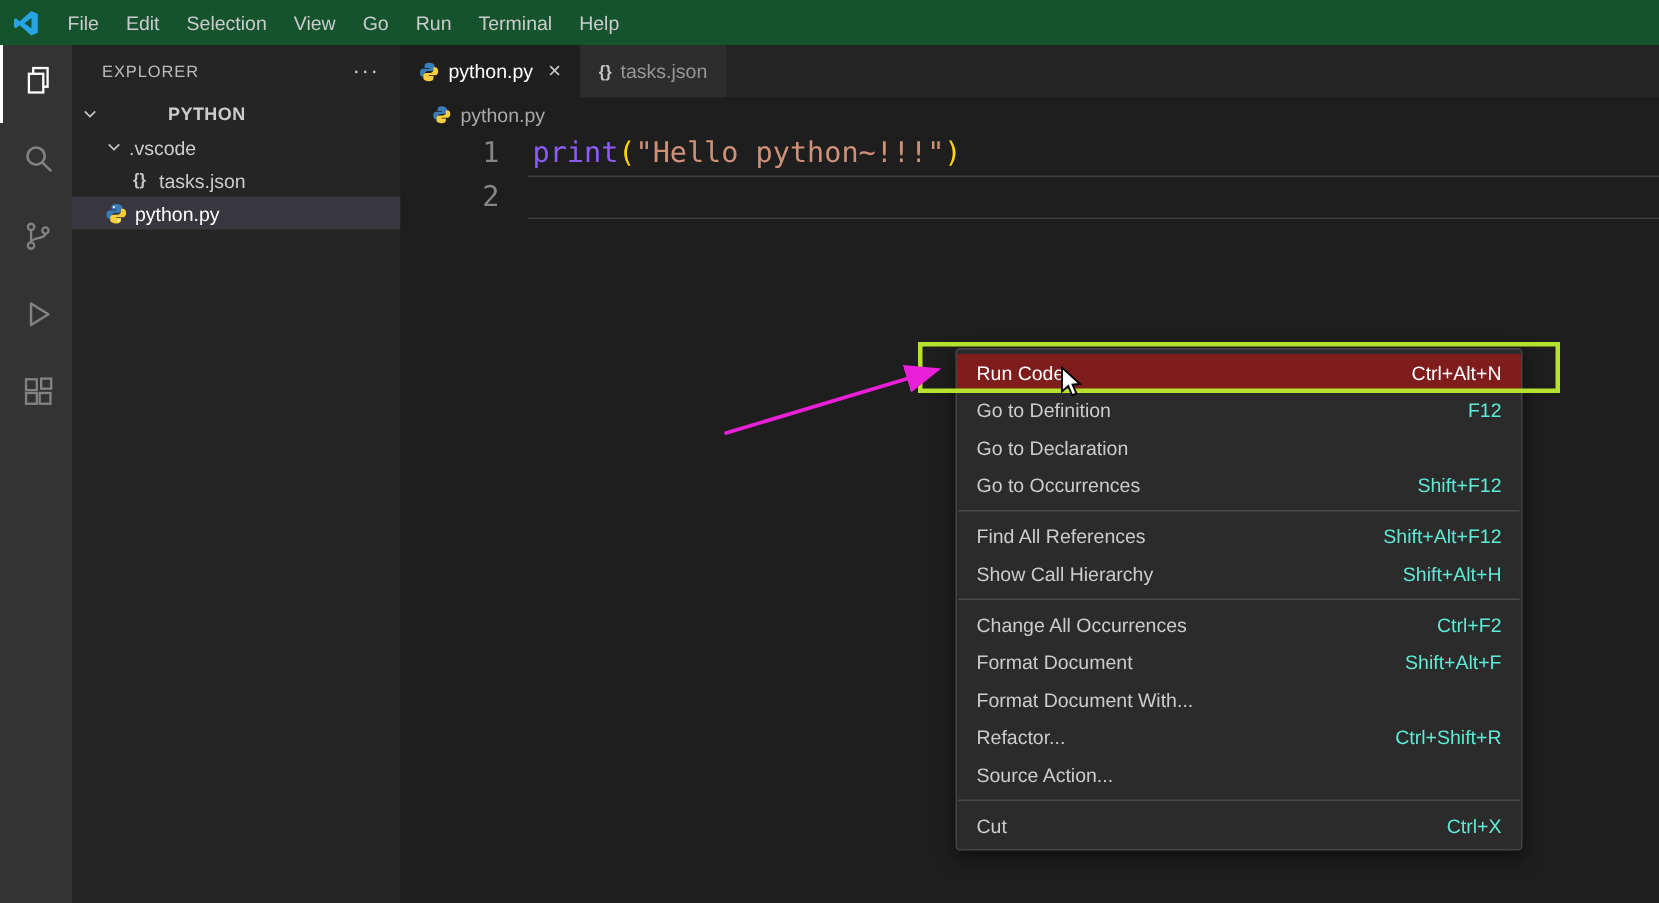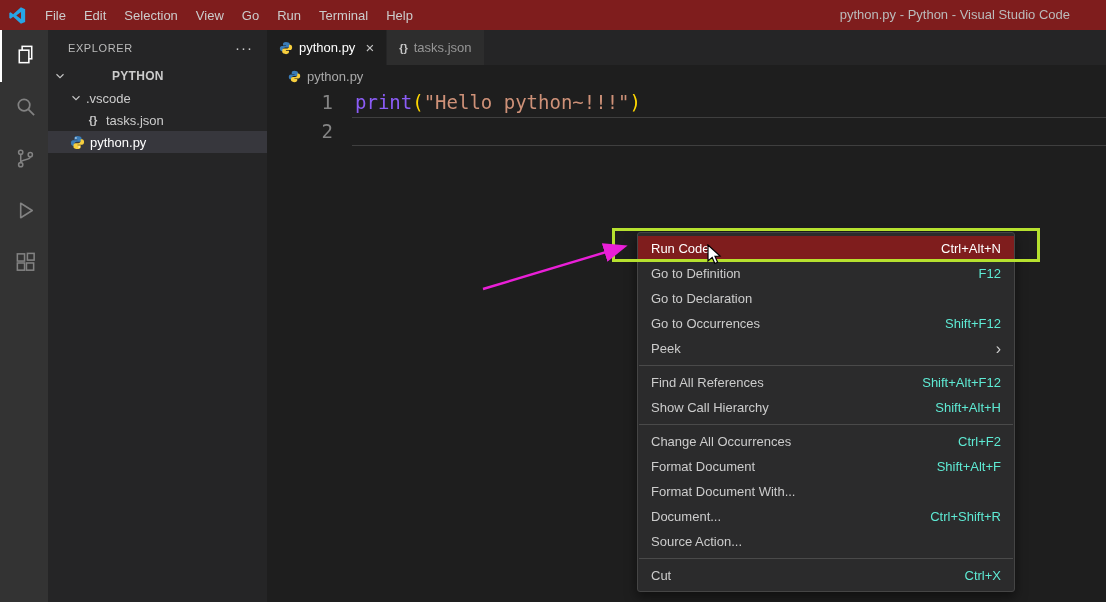"File" .titlebar { background: #7f1d1d -> #14532d }
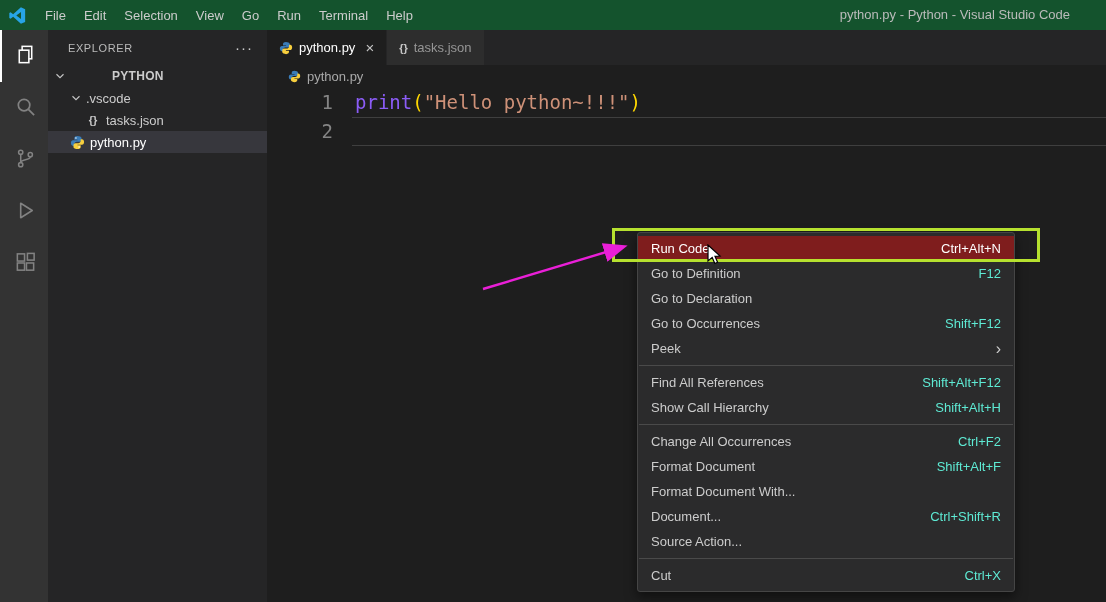"python.py - Python - Visual" div.window-title { html: <div>python.py - Python - Visual Studio Code</div> -> none }
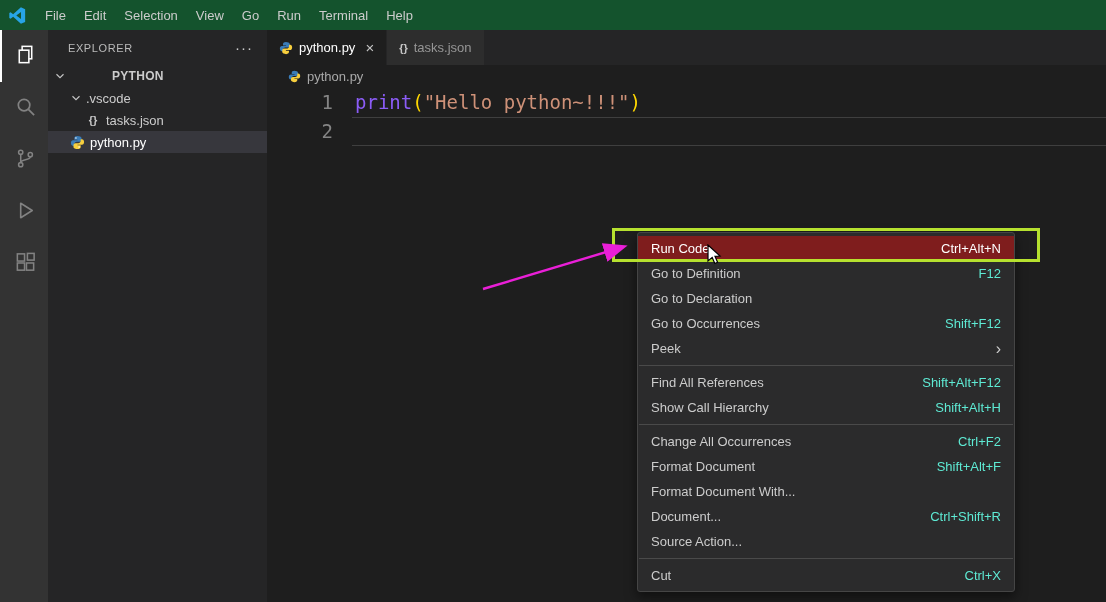"Peek" div.ctx-item { html: <div> <span>Peek</span> <span>›</span> </div> -> none }
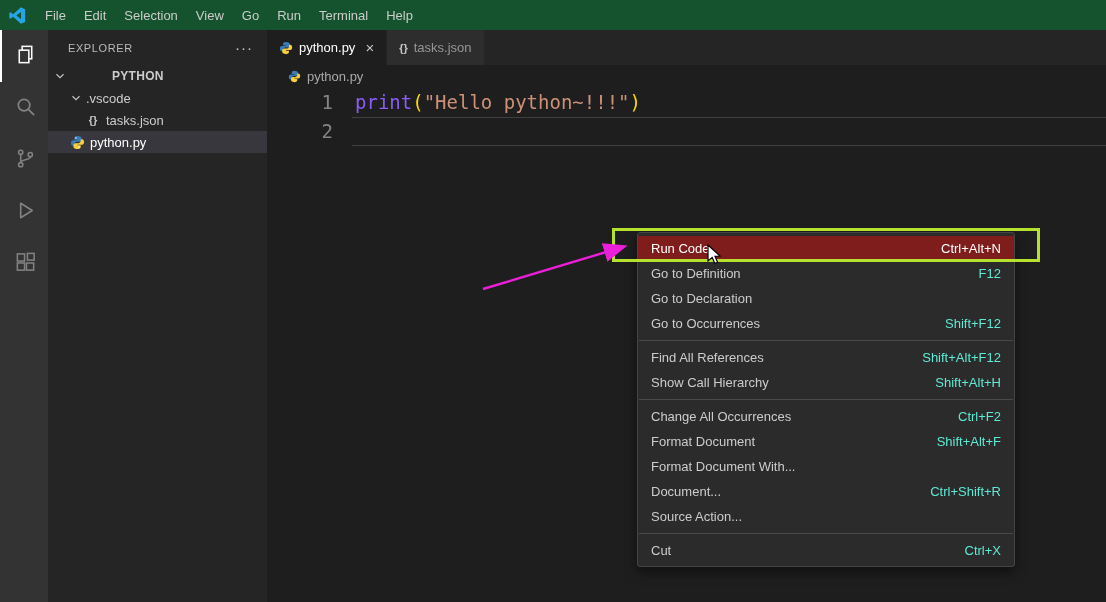"Document..." span { text: Document -> Refactor }
